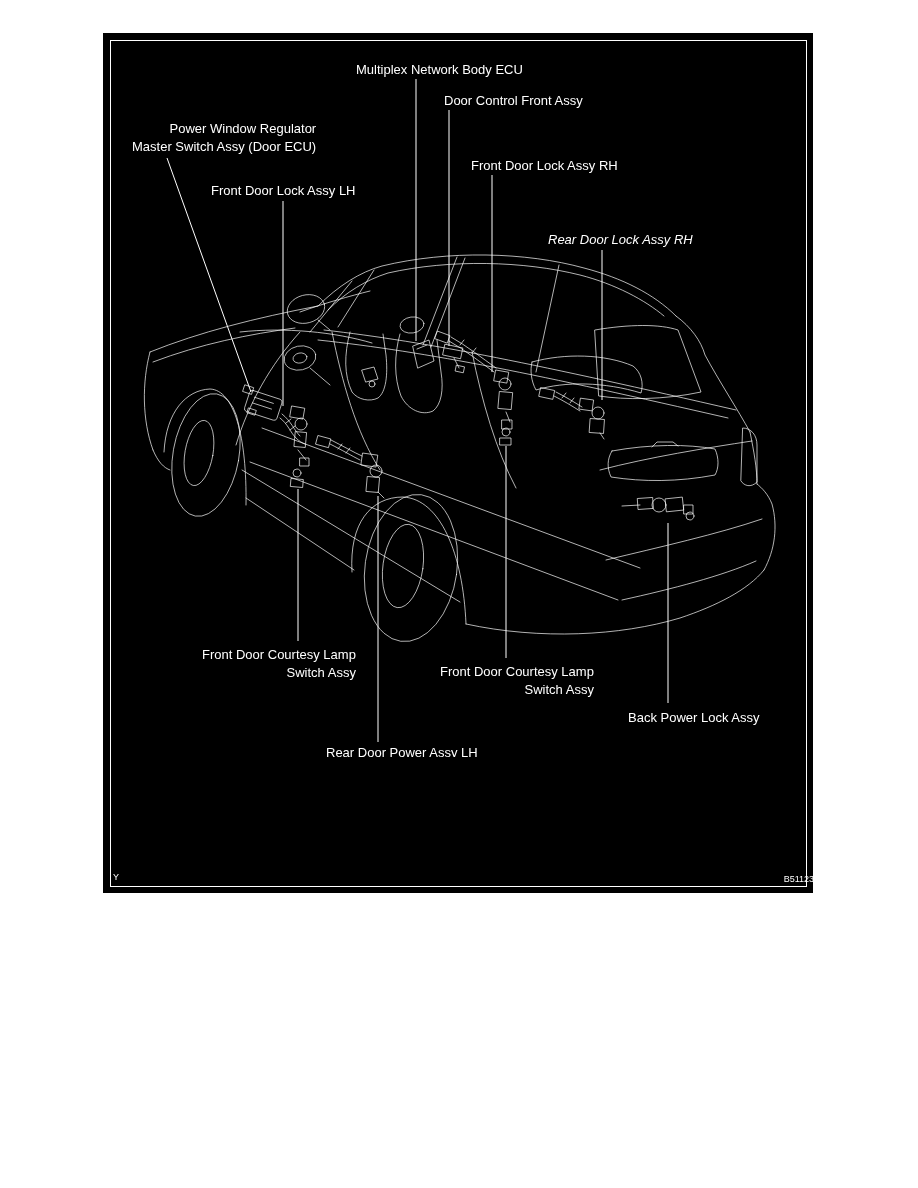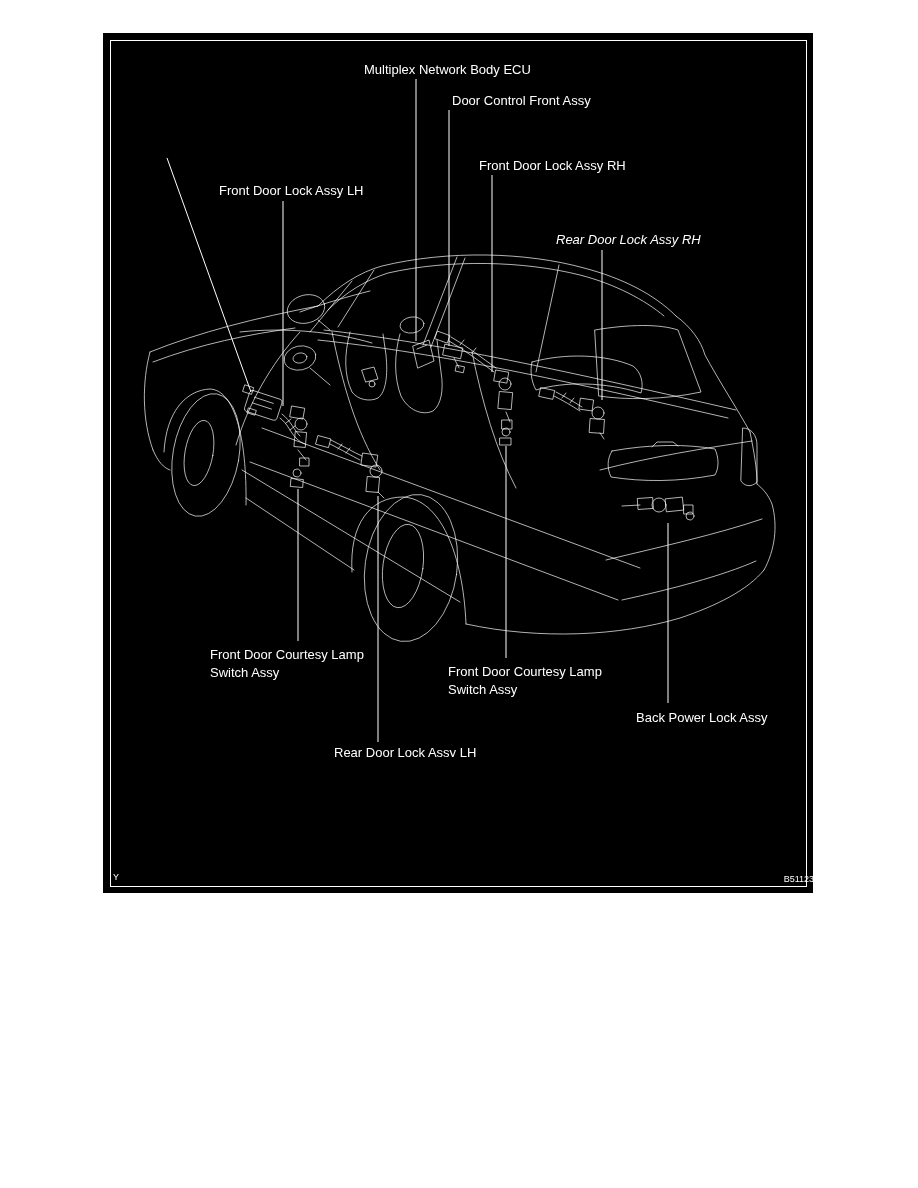"Multiplex Network Body ECU" #callout-layer { left: 16px -> 8px; text-align: none -> right }
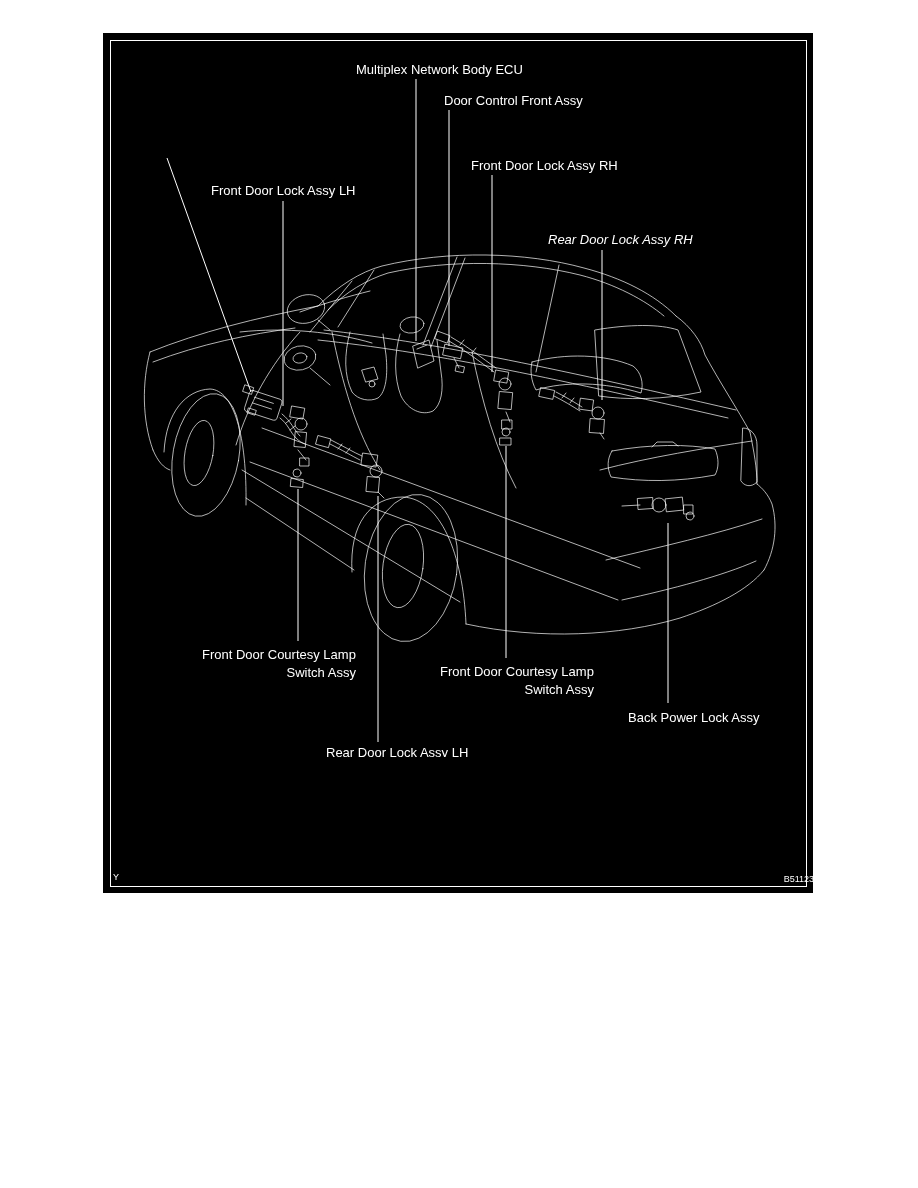"Power Window Regulator" div.callout { html: none -> <div> <div>Power Window Regulator</div> <div>Master Switch Assy (Door ECU)</div> </div> }
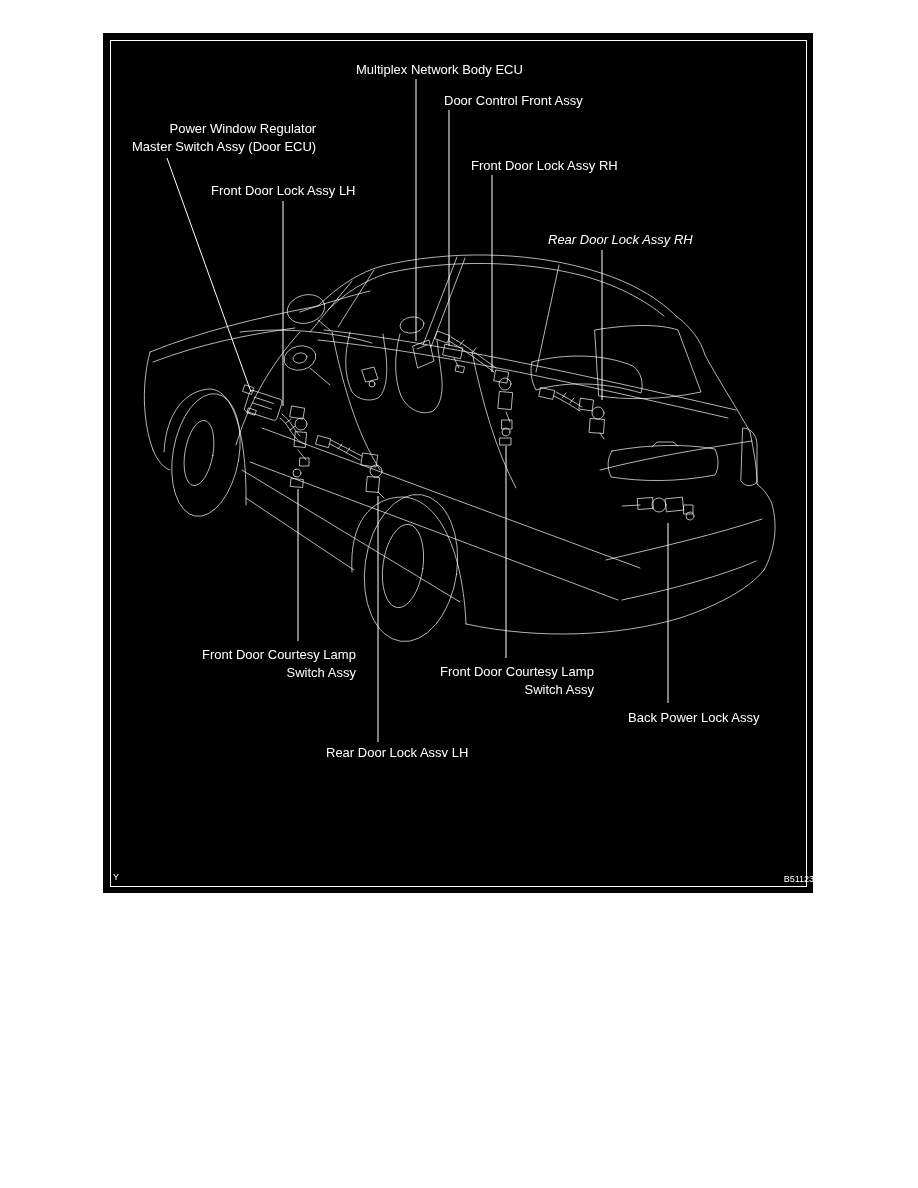"Rear Door Lock Assy LH" div.callout-line { text: Lock -> Power }
